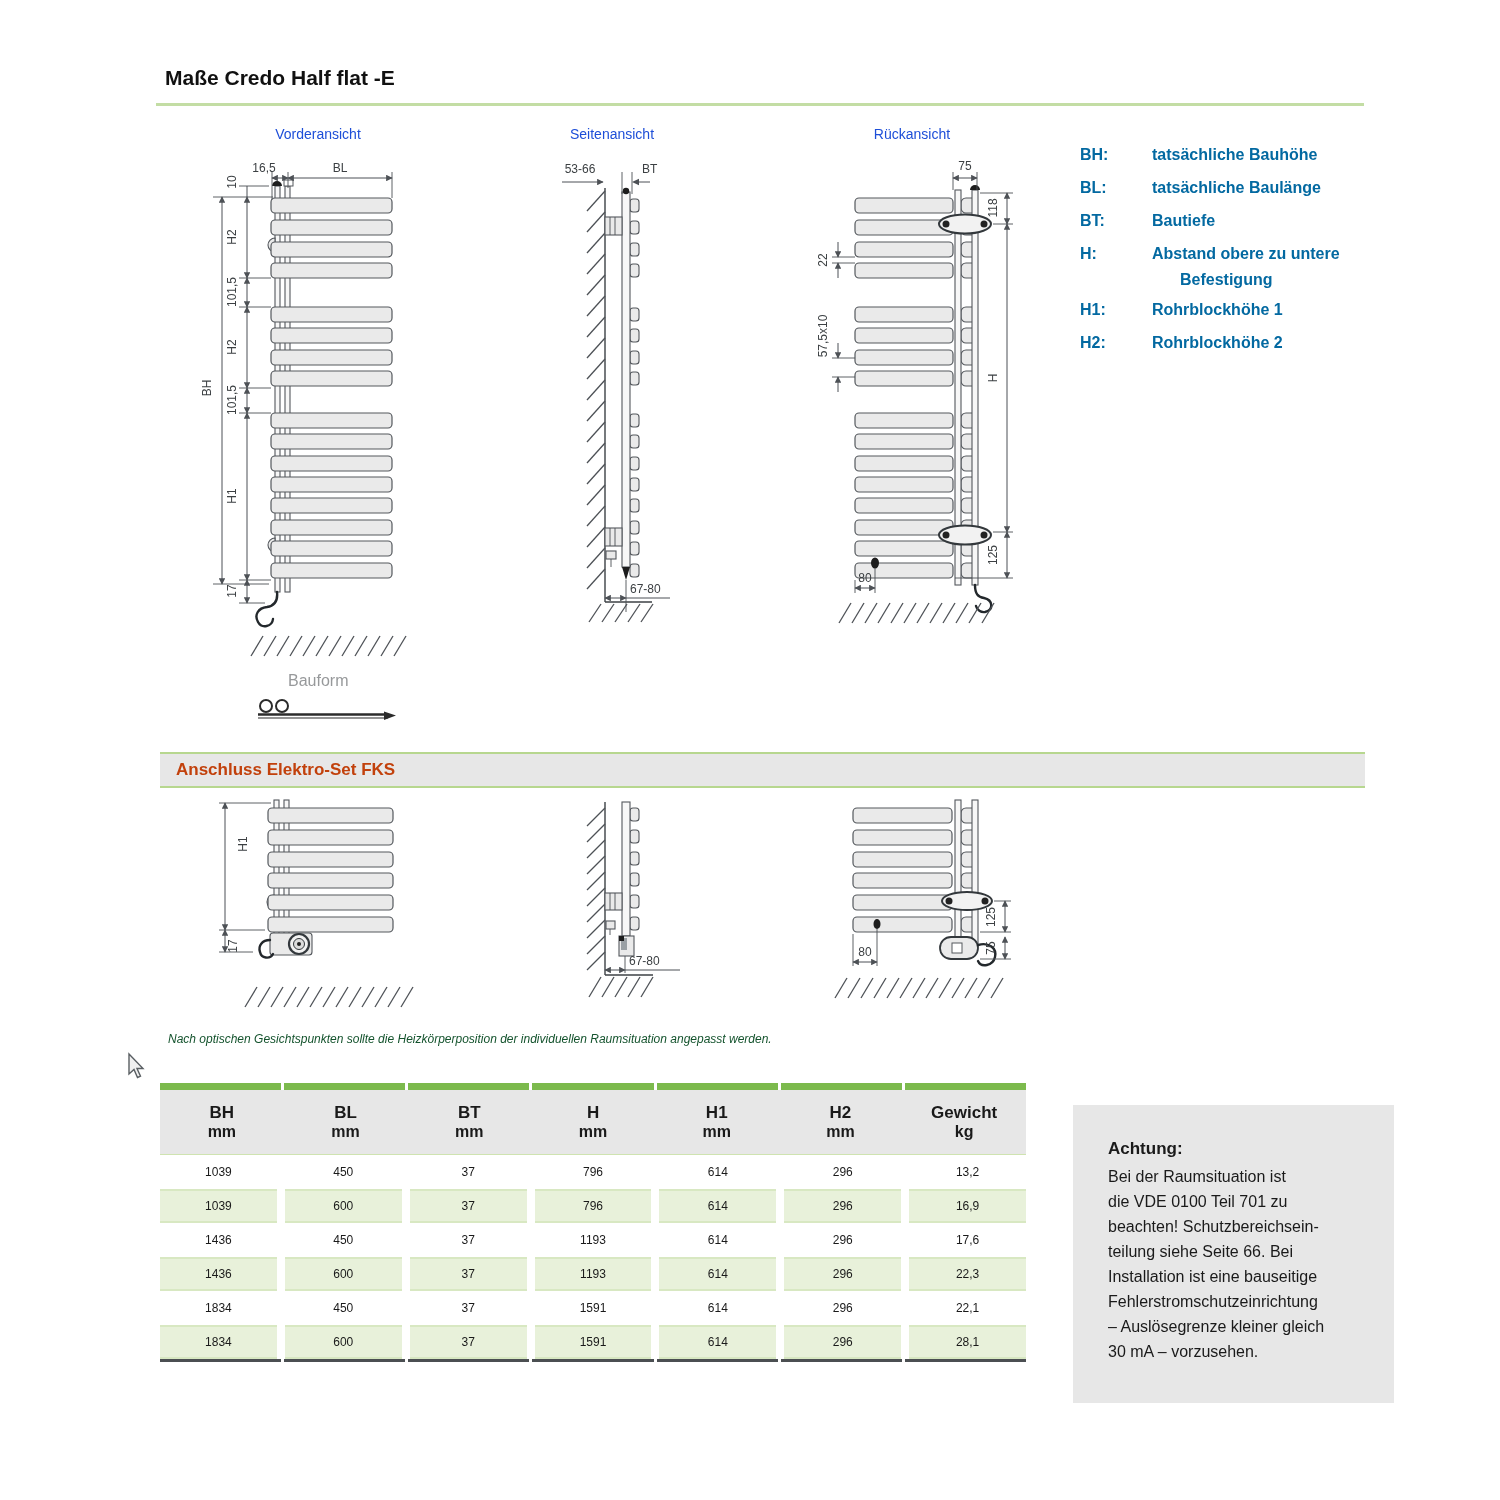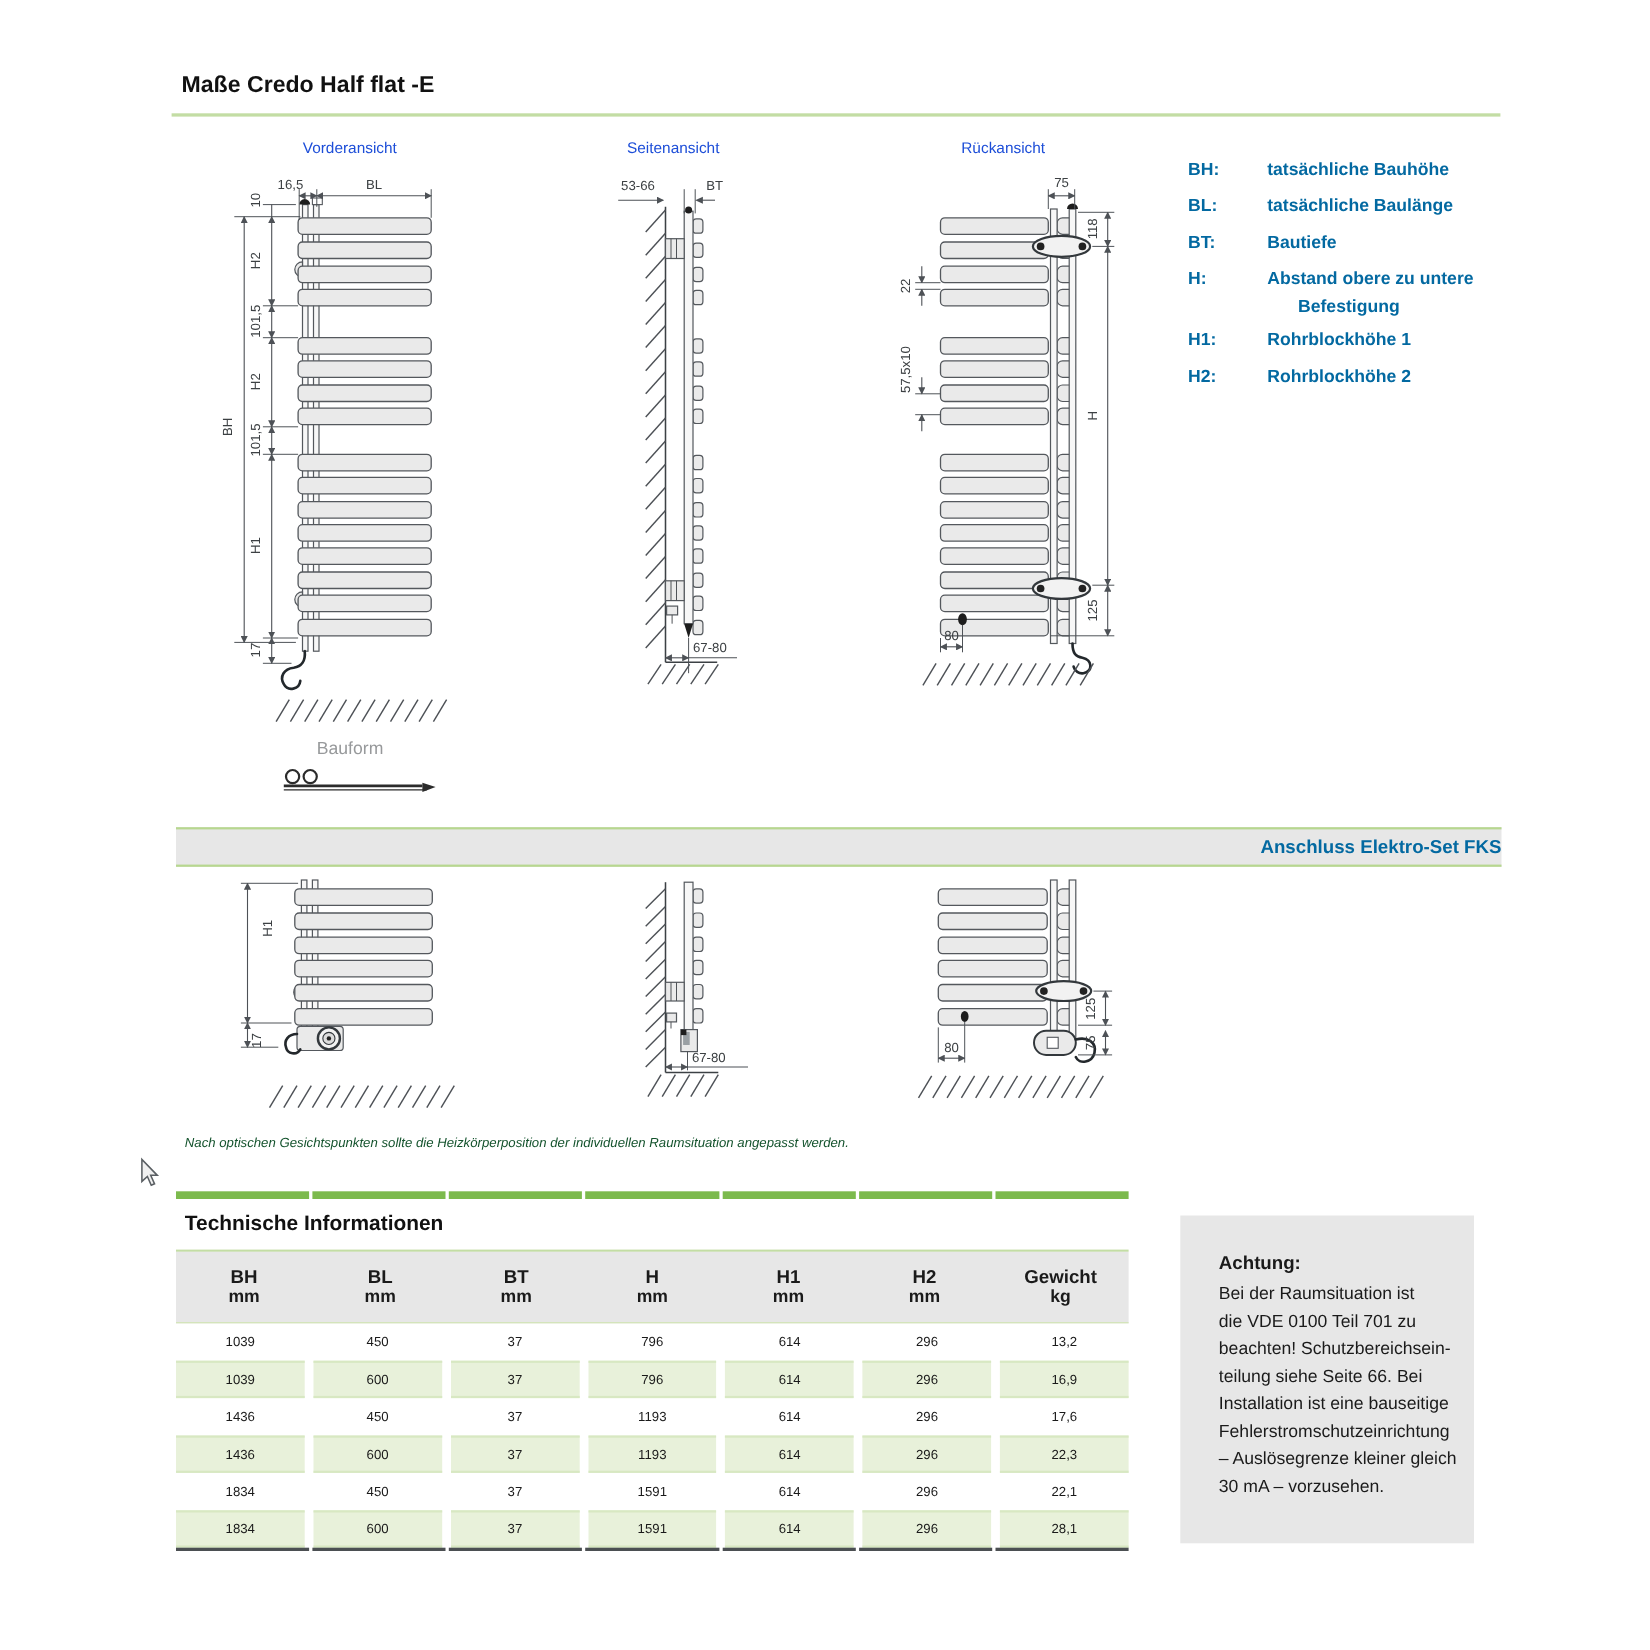"Anschluss Elektro-Set FKS" .secbar { color: #0369a1 -> #c2410c; text-align: right -> none }
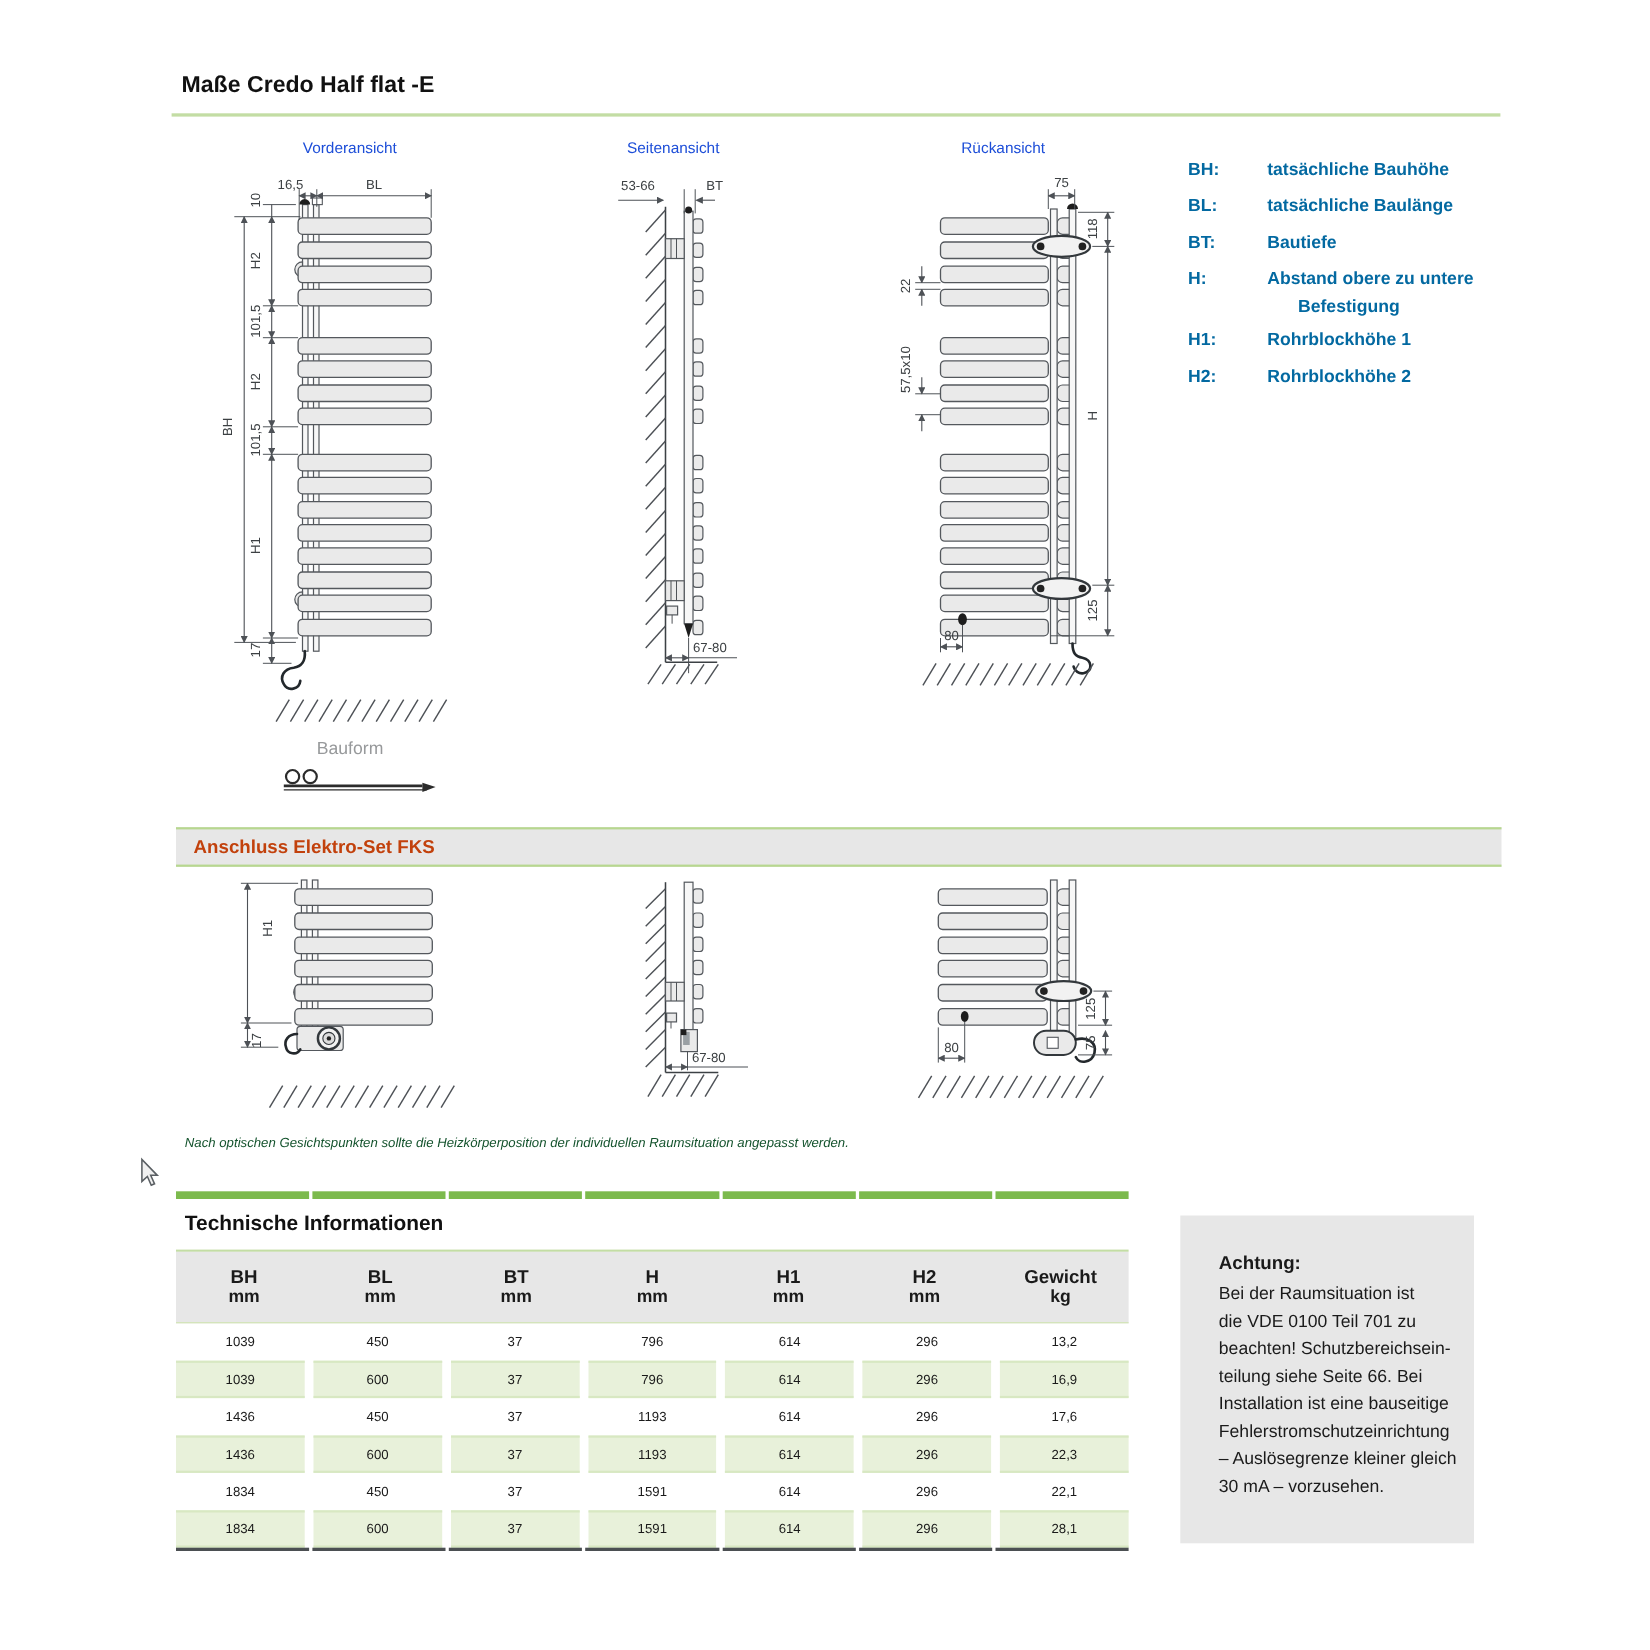"Technische Informationen" div.ttitle { html: <div>Technische Informationen</div> -> none }
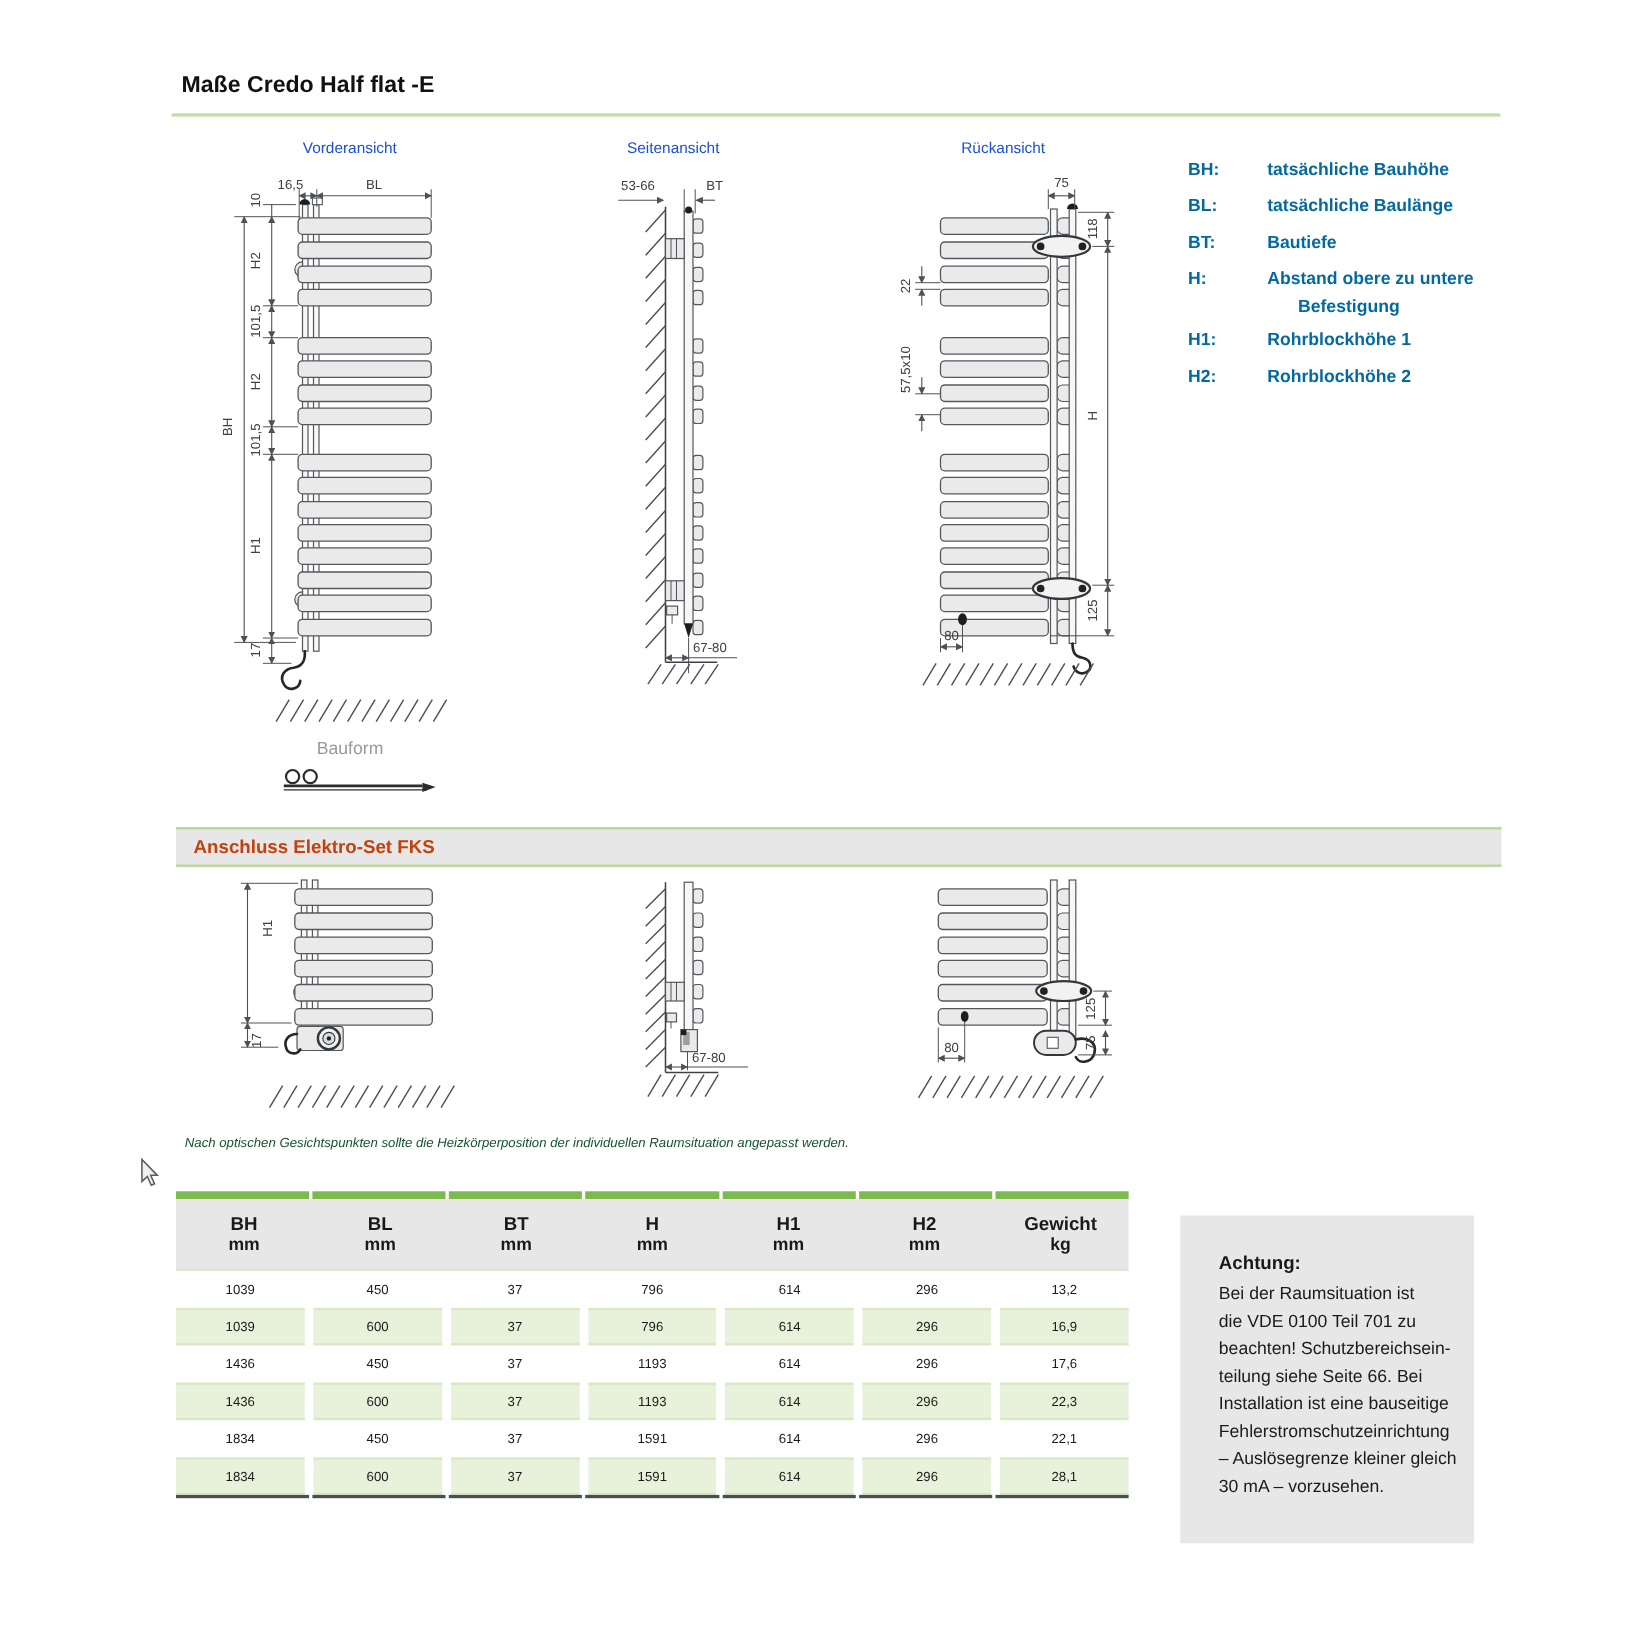"Achtung:" .warnbox { width: 267px -> 321px }
